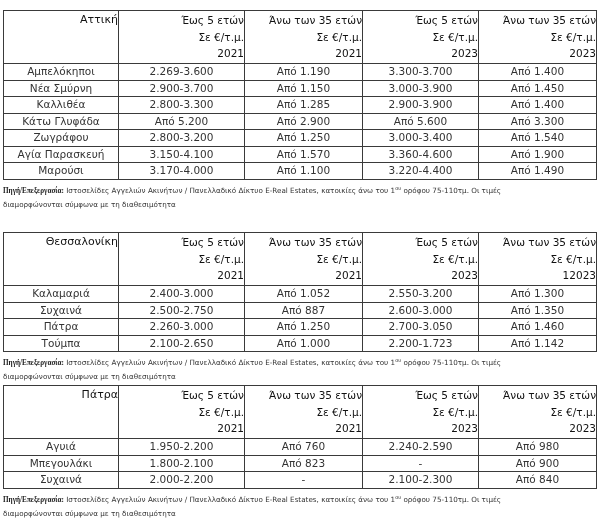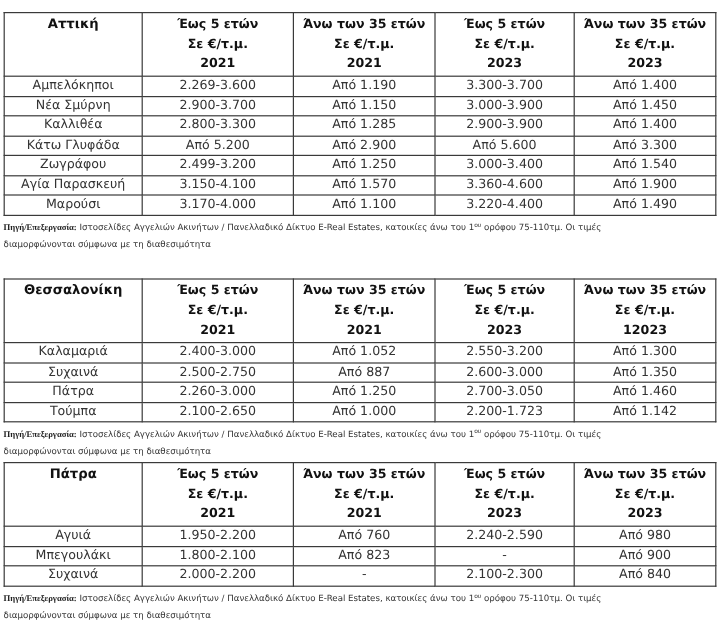"Αττική" table.prices th { font-weight: bold -> normal; text-align: none -> right }
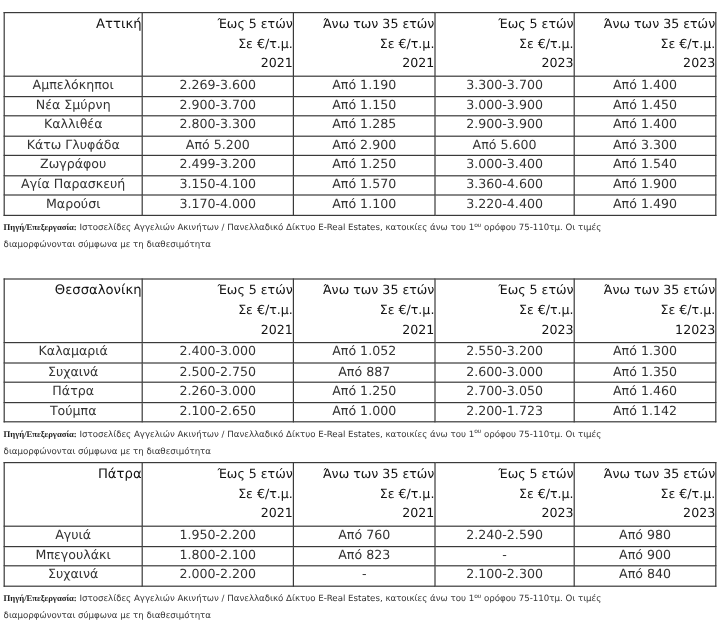"2.499-3.200" td { text: 2.499-3.200 -> 2.800-3.200 }
